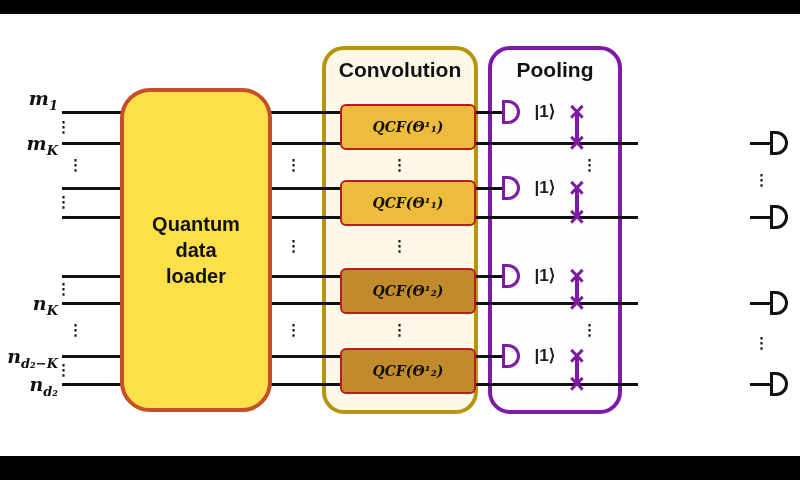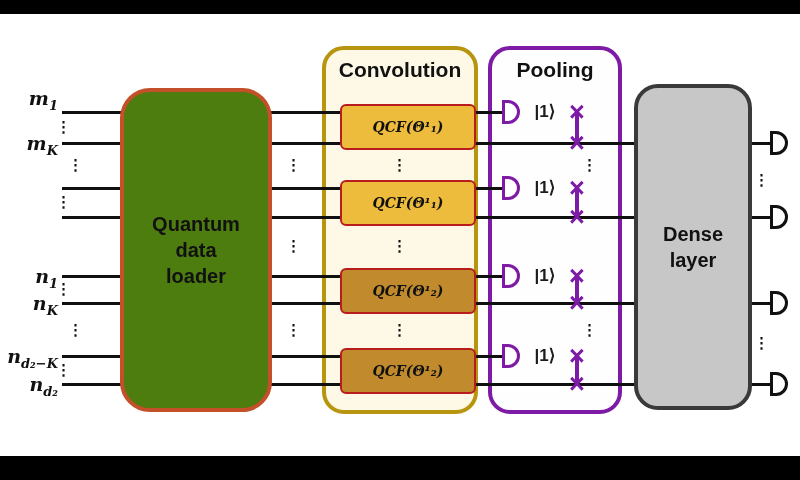"Quantum data loader" div.bigbox { background-color: #4d7c0f -> #fde047 }
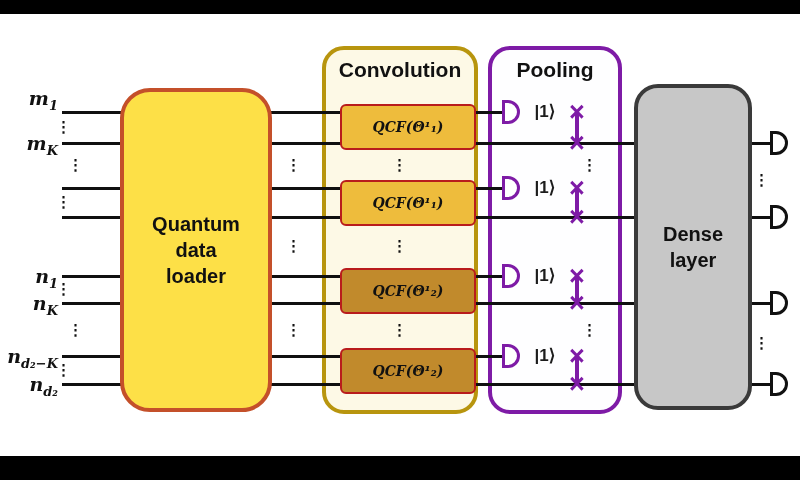"Dense layer" div.bigbox { html: <div> <div>Dense layer</div> </div> -> none }
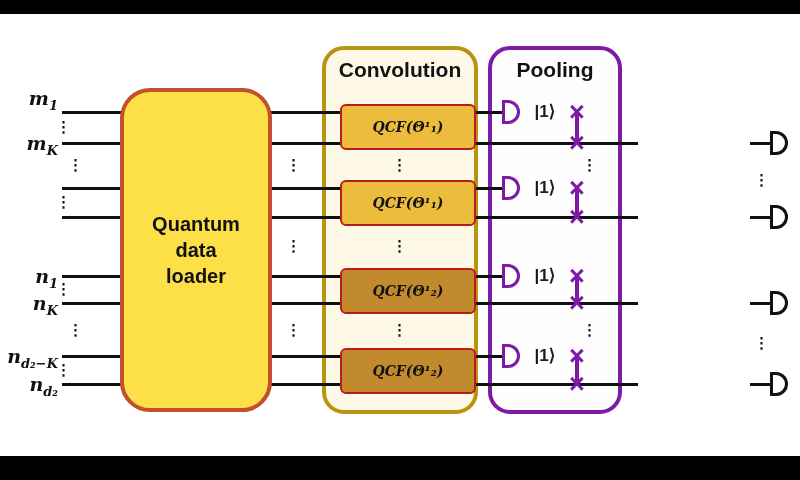"n1" div.inlabel { html: <div><span>n</span><sub>1</sub></div> -> none }
